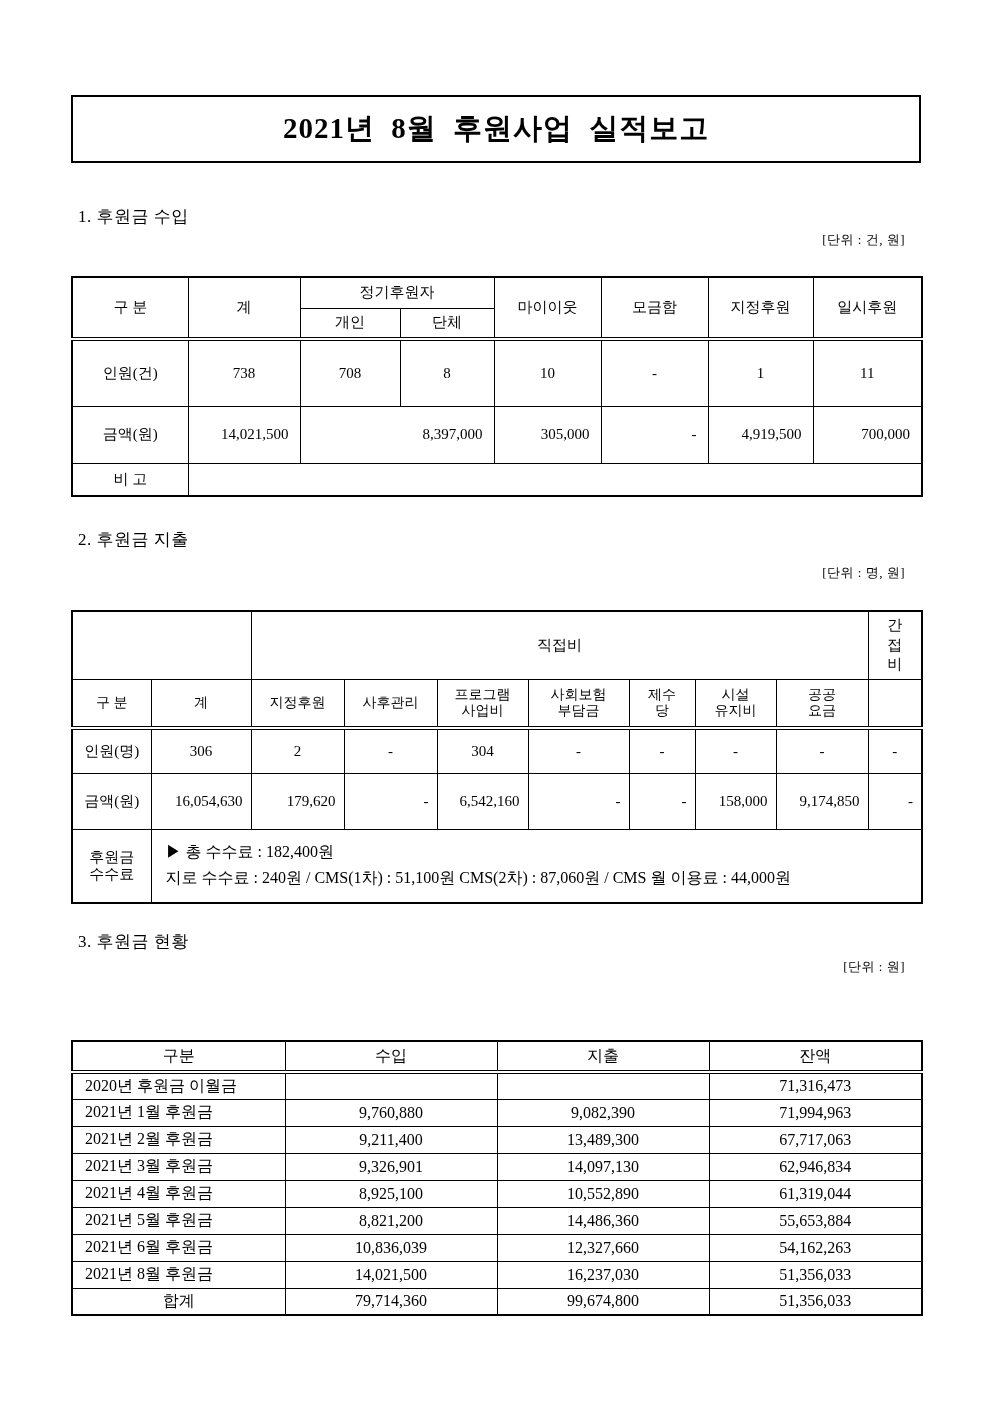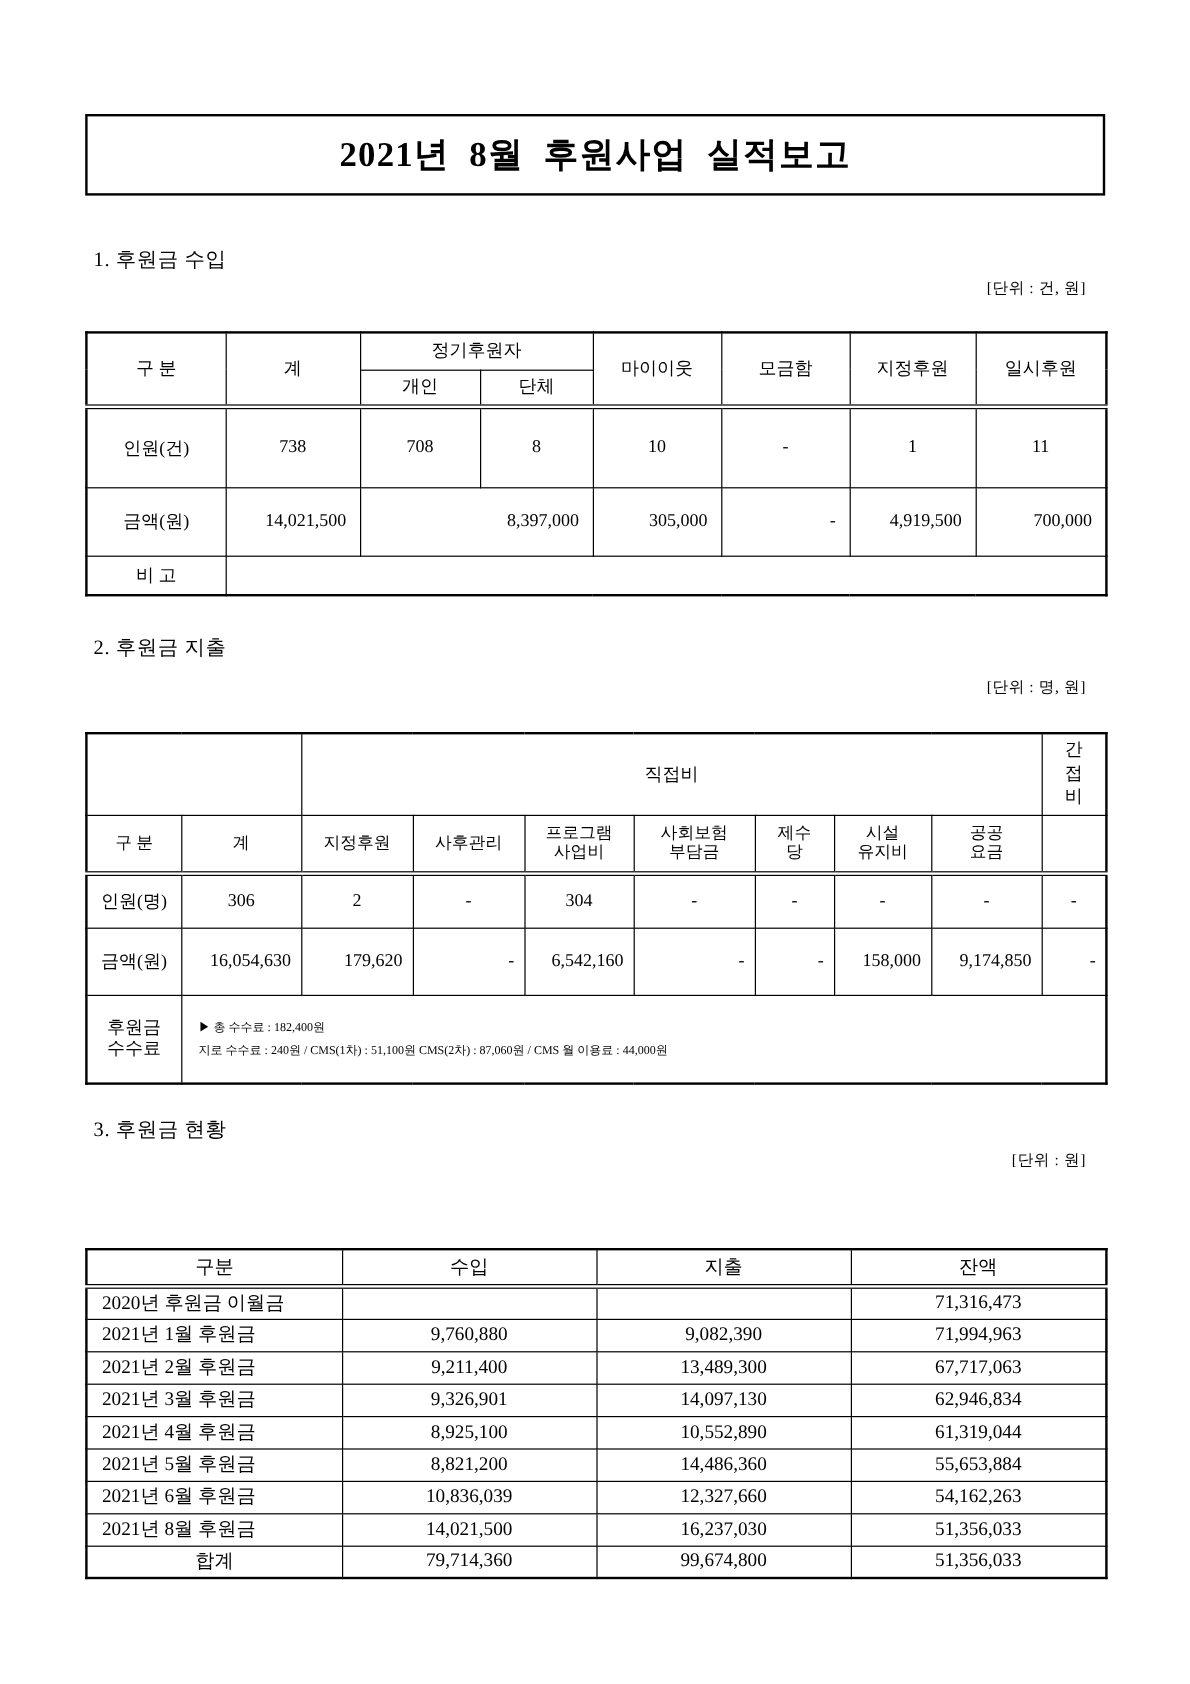"▶ 총 수수료 : 182,400원" .fee-cell { font-size: 10px -> 16px }
